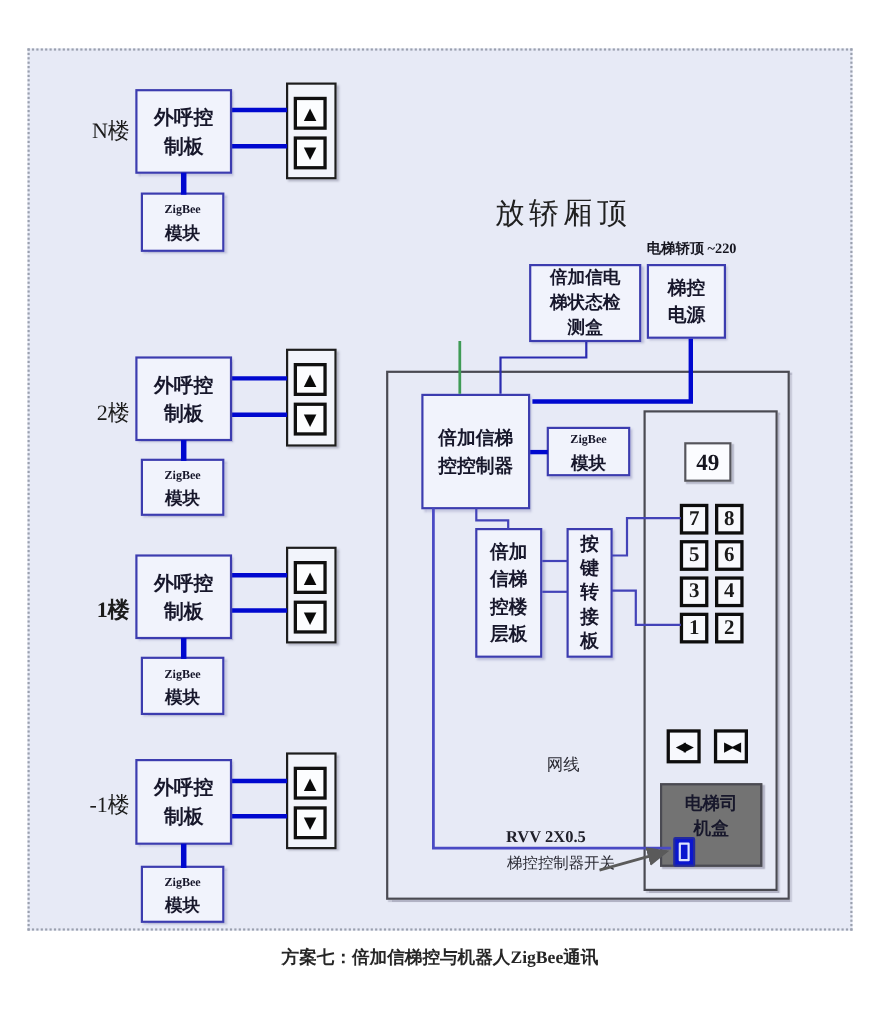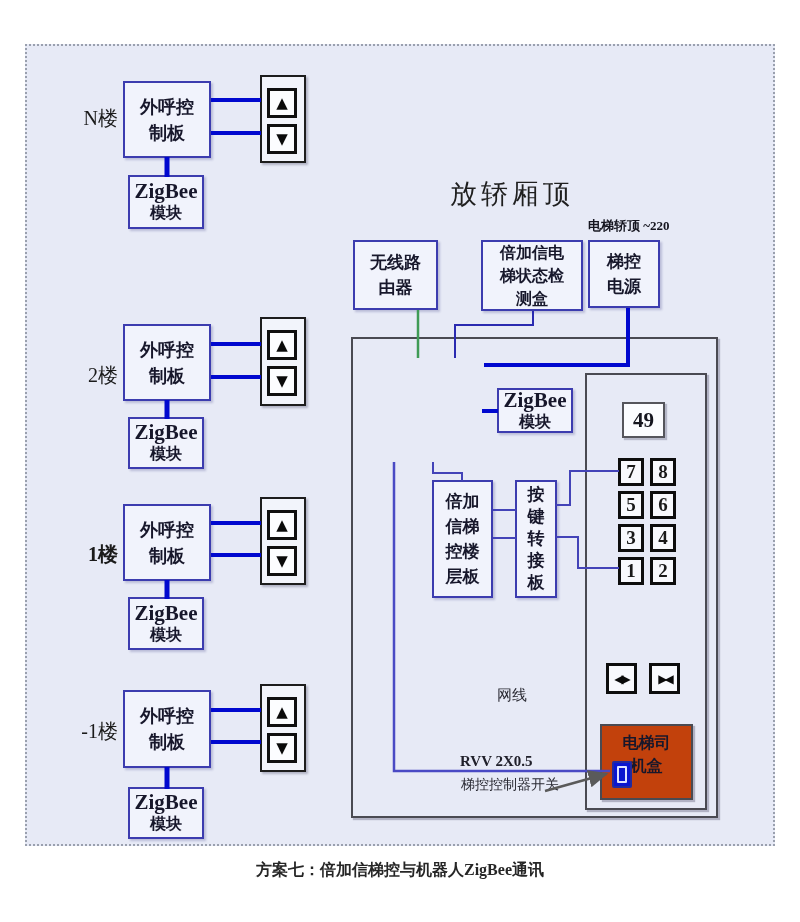"ZigBee" .zb1 { font-size: 21px -> 11px }
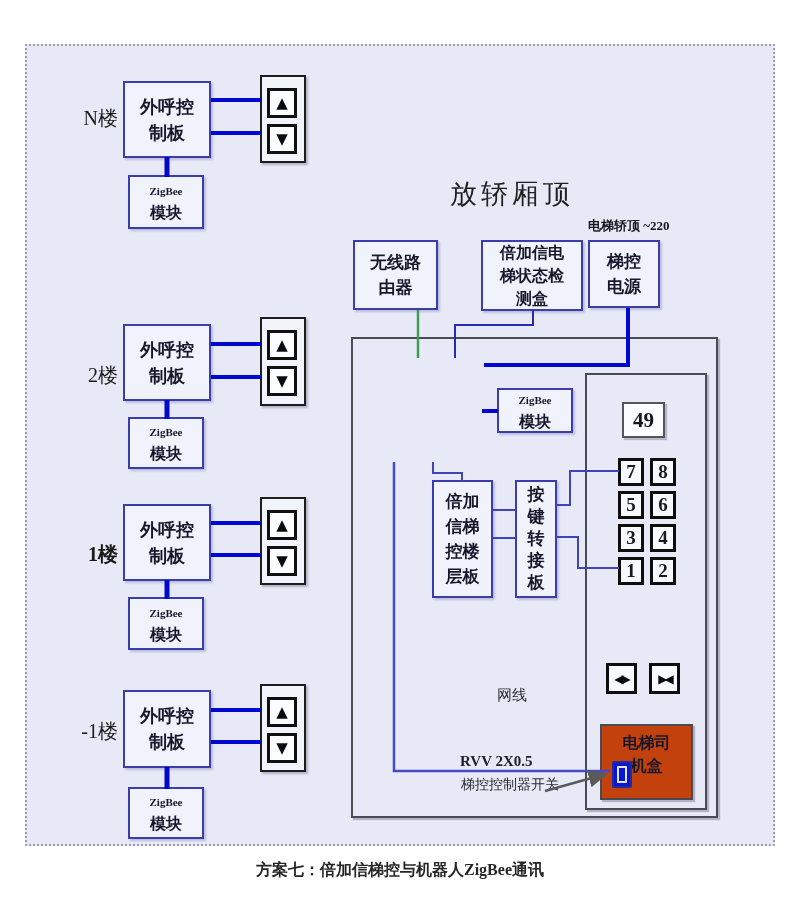"无线路" div.abs { html: <div> <div>无线路</div> <div>由器</div> </div> -> none }
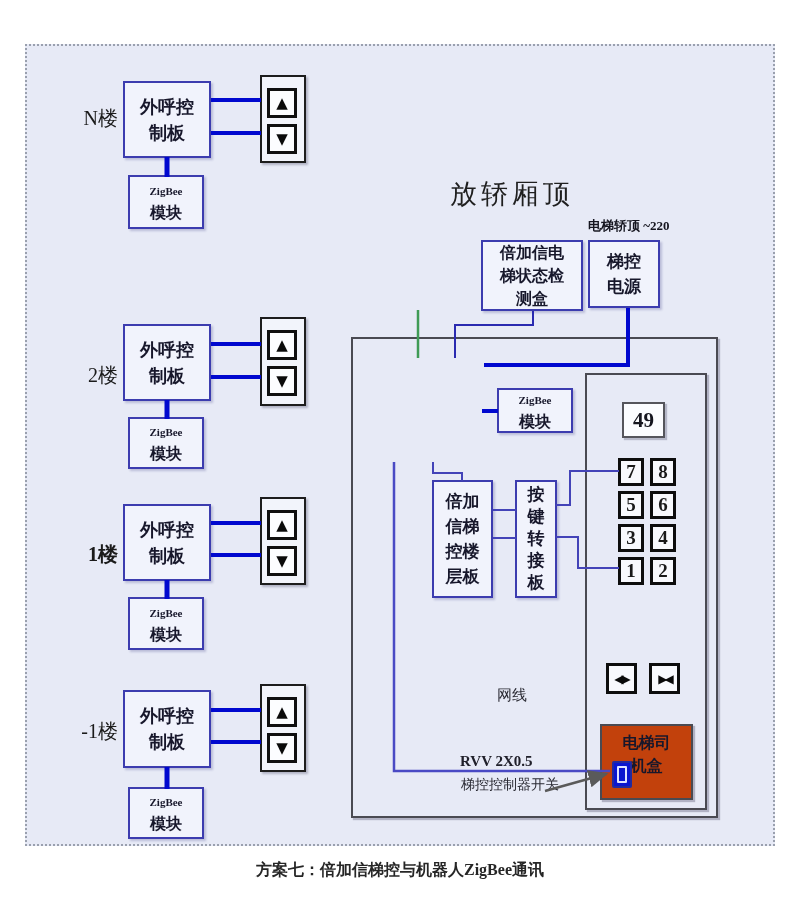"倍加信梯" div.abs { html: none -> <div> <div>倍加信梯</div> <div>控控制器</div> </div> }
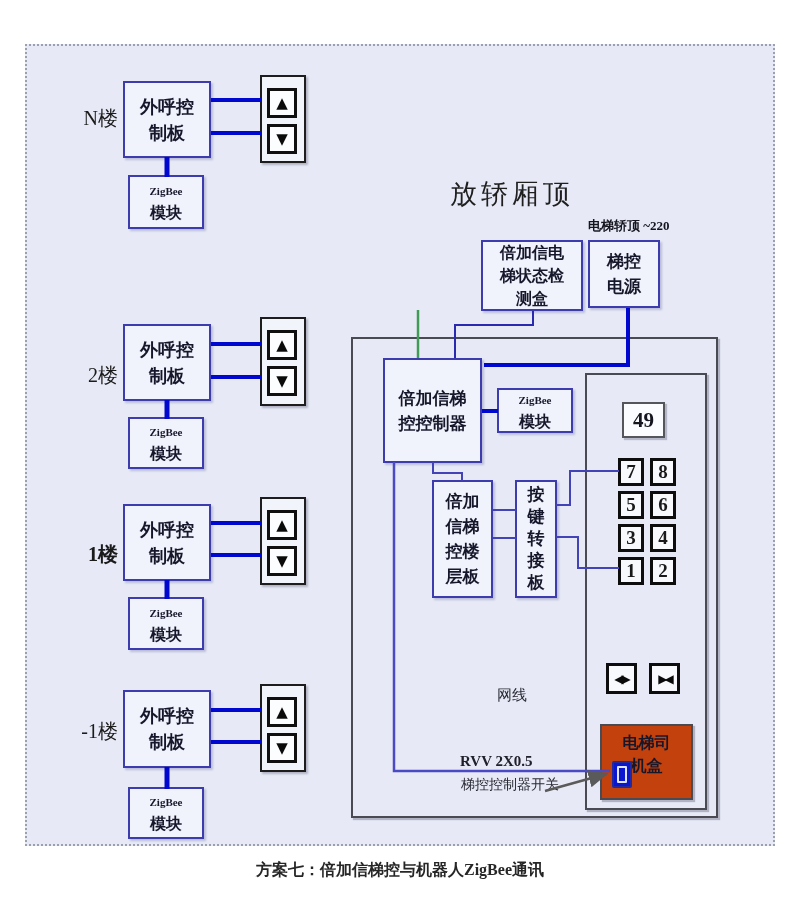"电梯司" div.abs { background: #c2410c -> #737373; margin-top: 12px -> none }
